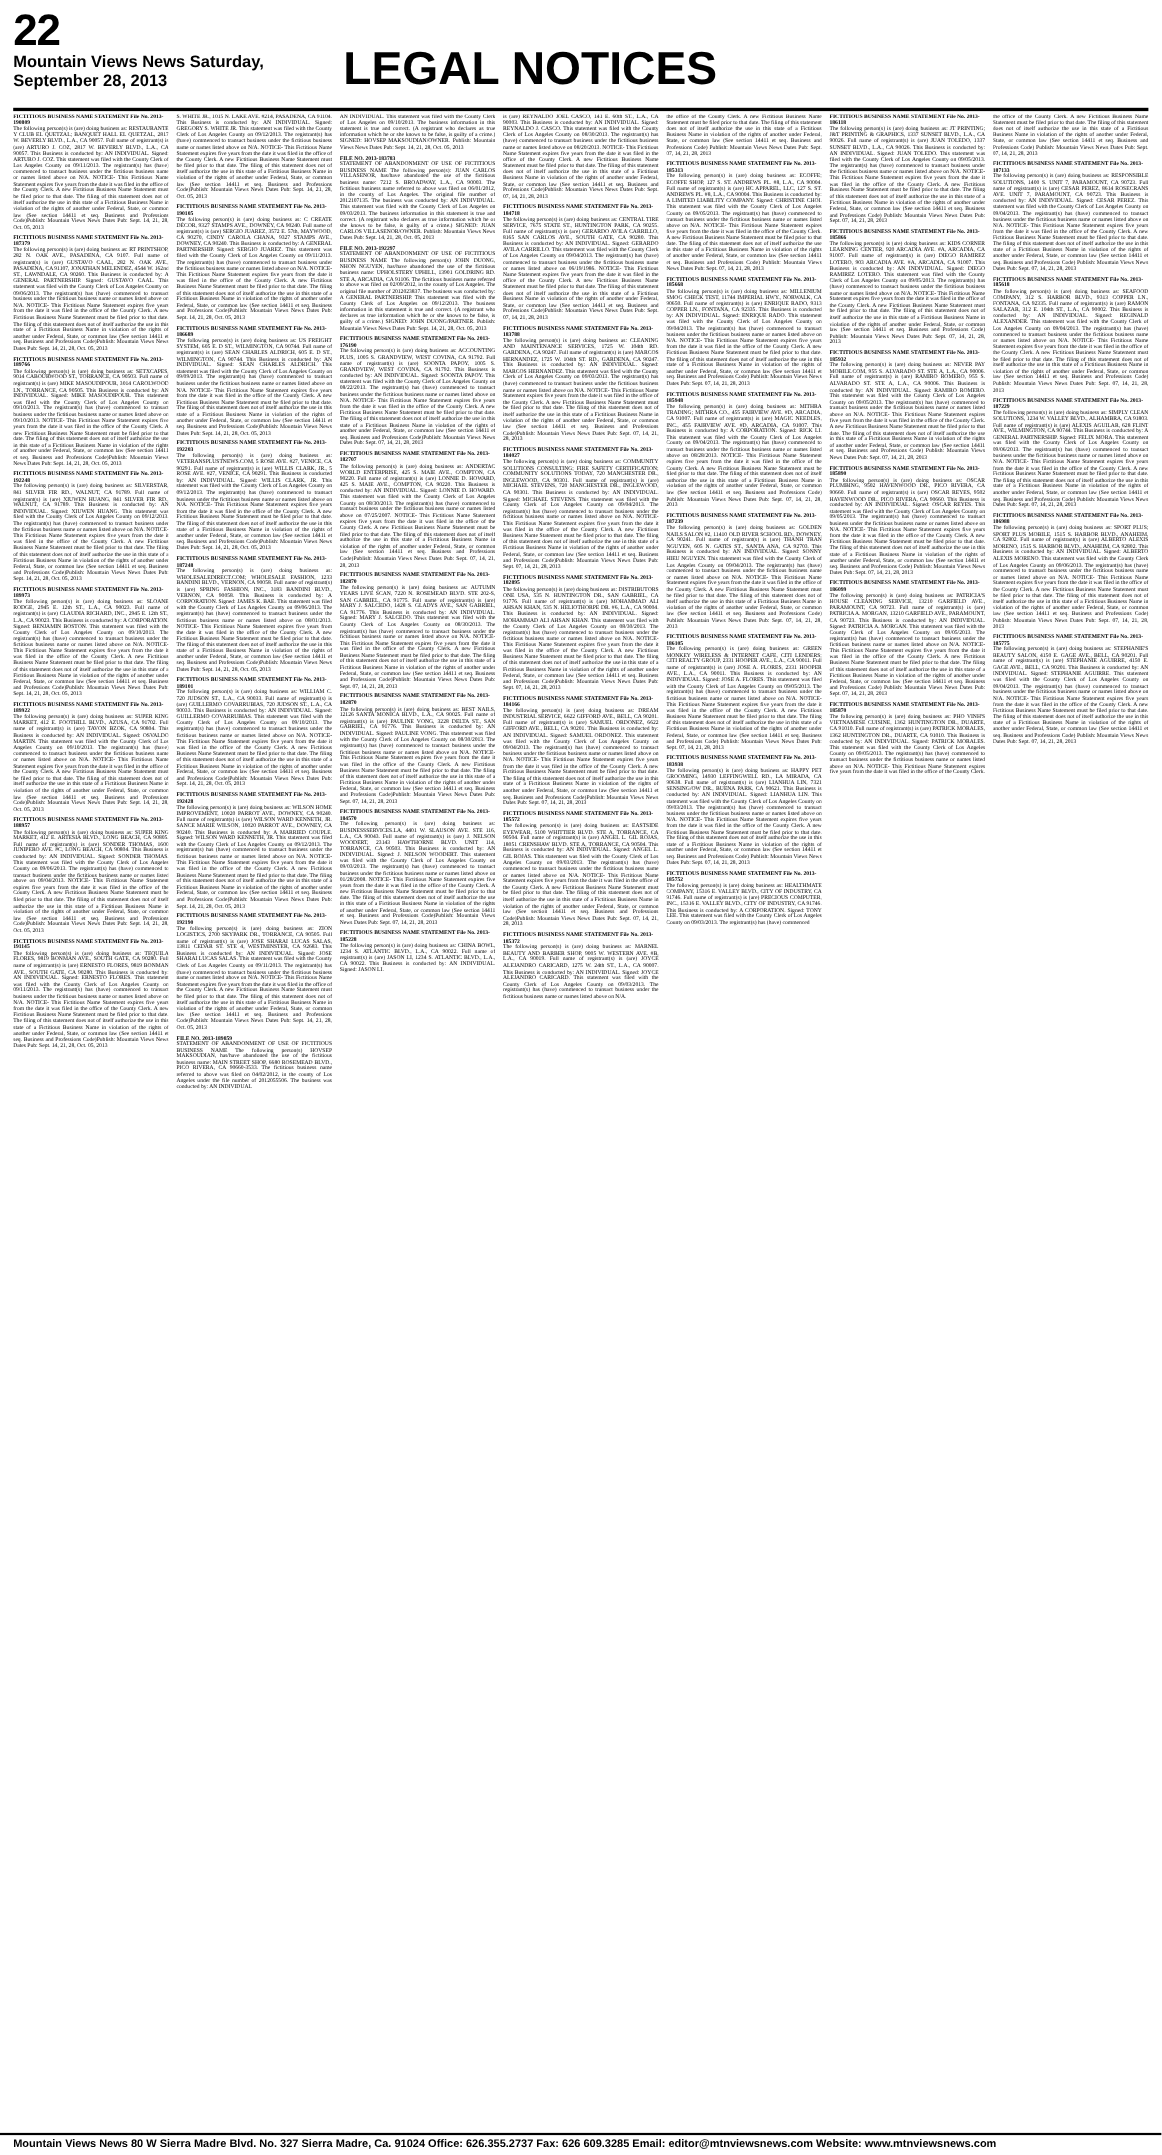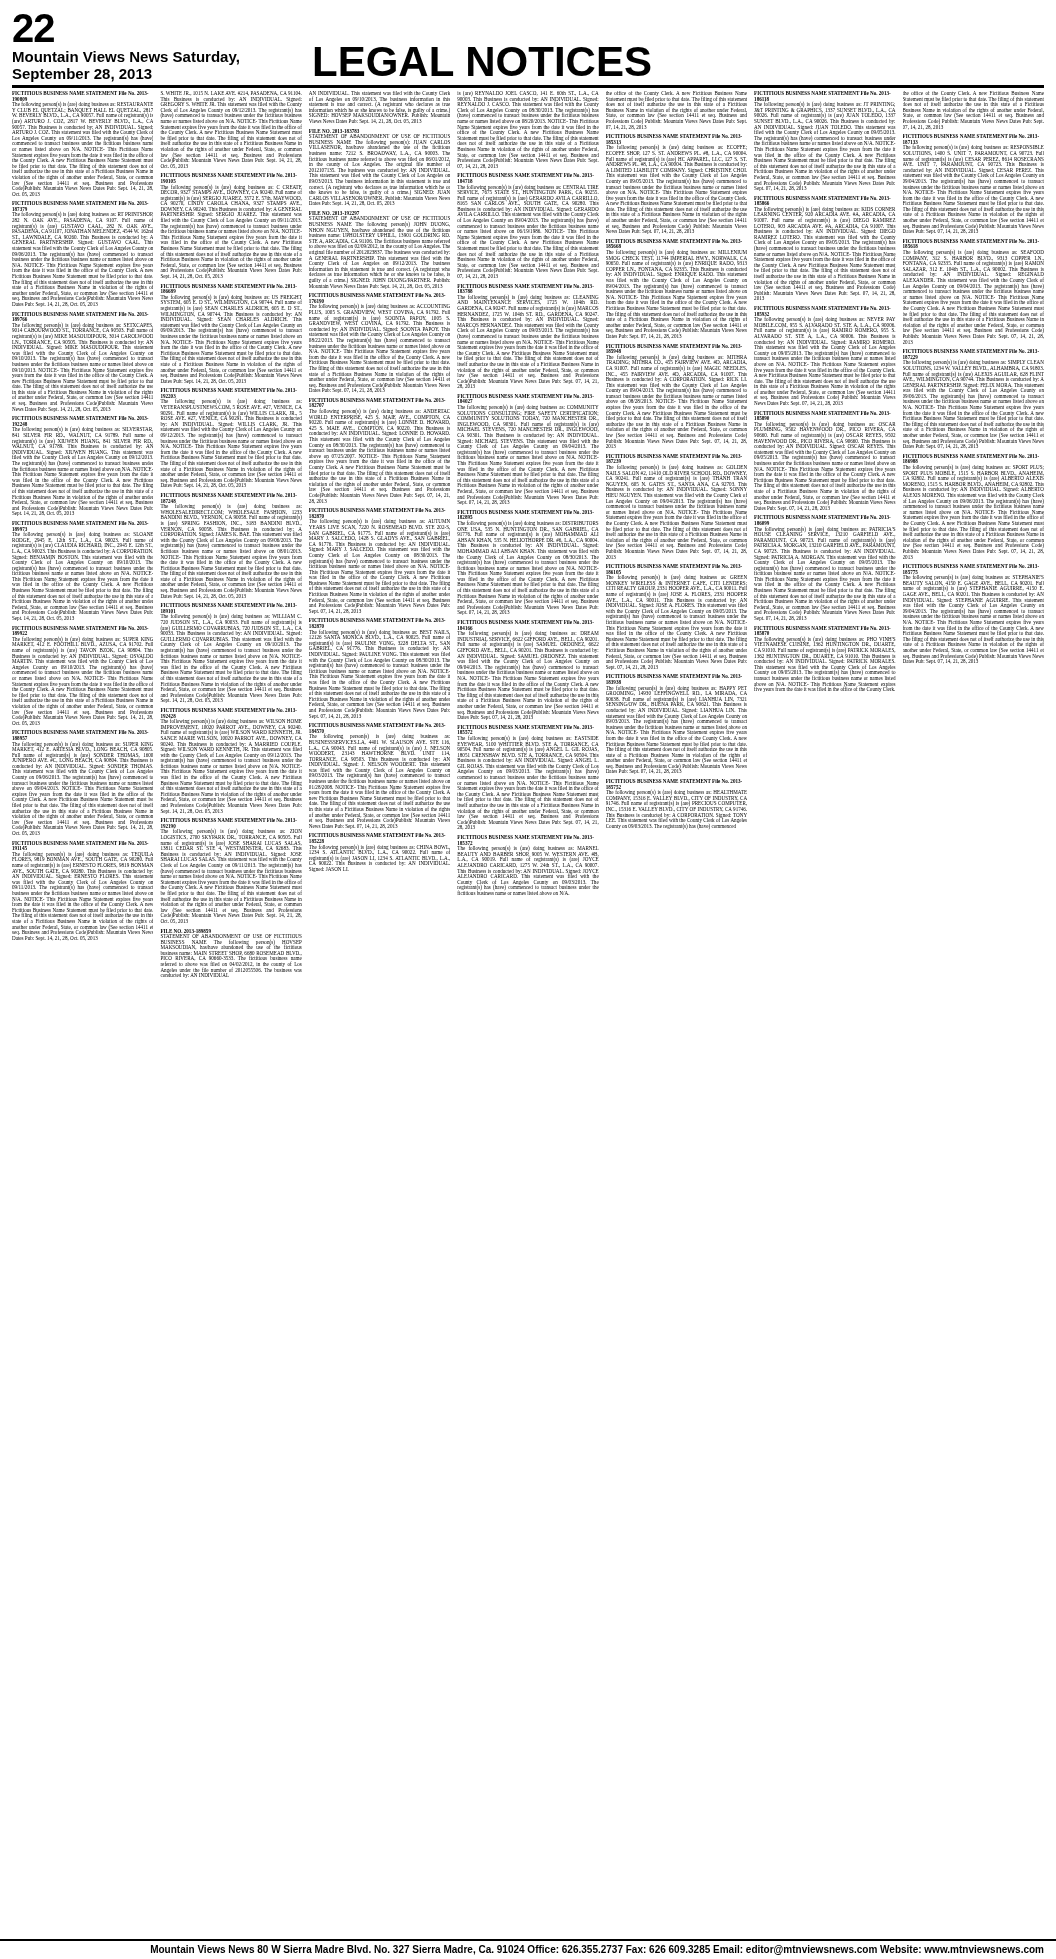"22" .masthead { padding-bottom: 3px -> 16px }
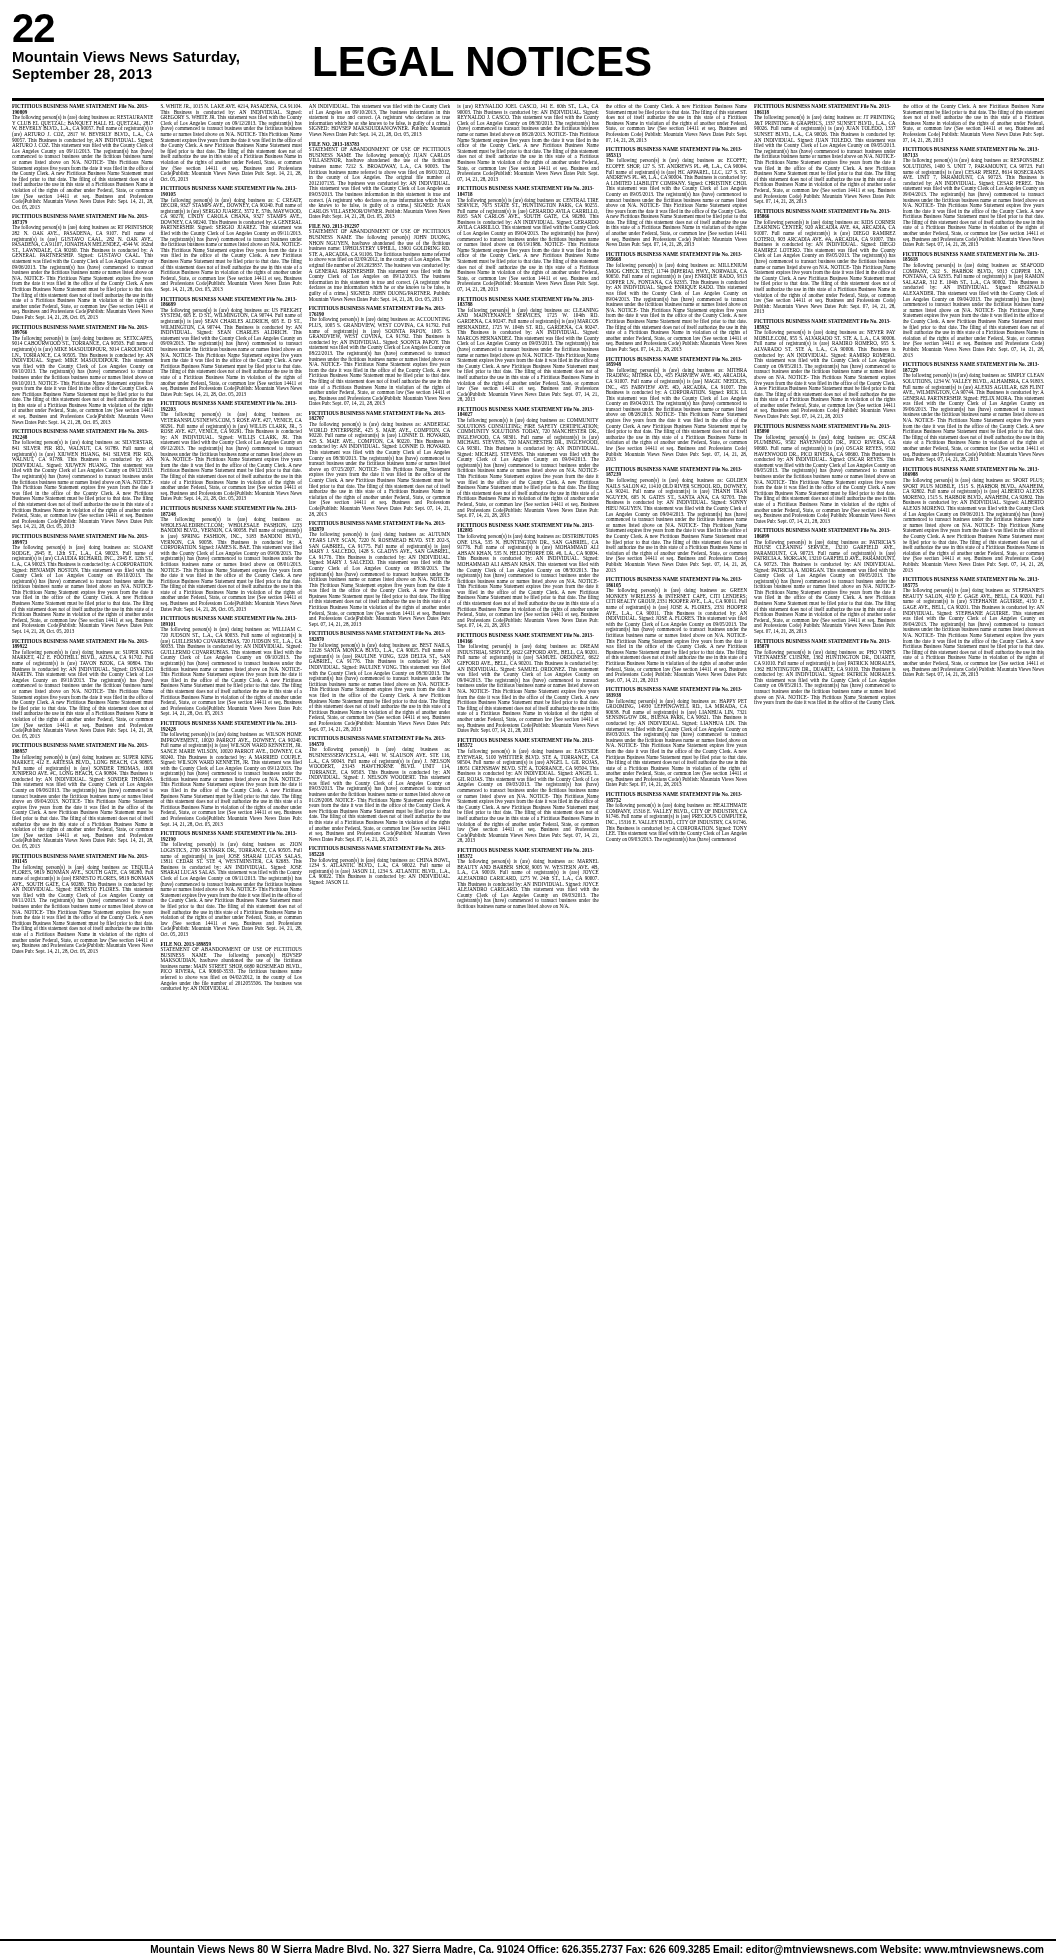"Mountain Views News 80 W" .footer { justify-content: flex-end -> flex-start }
